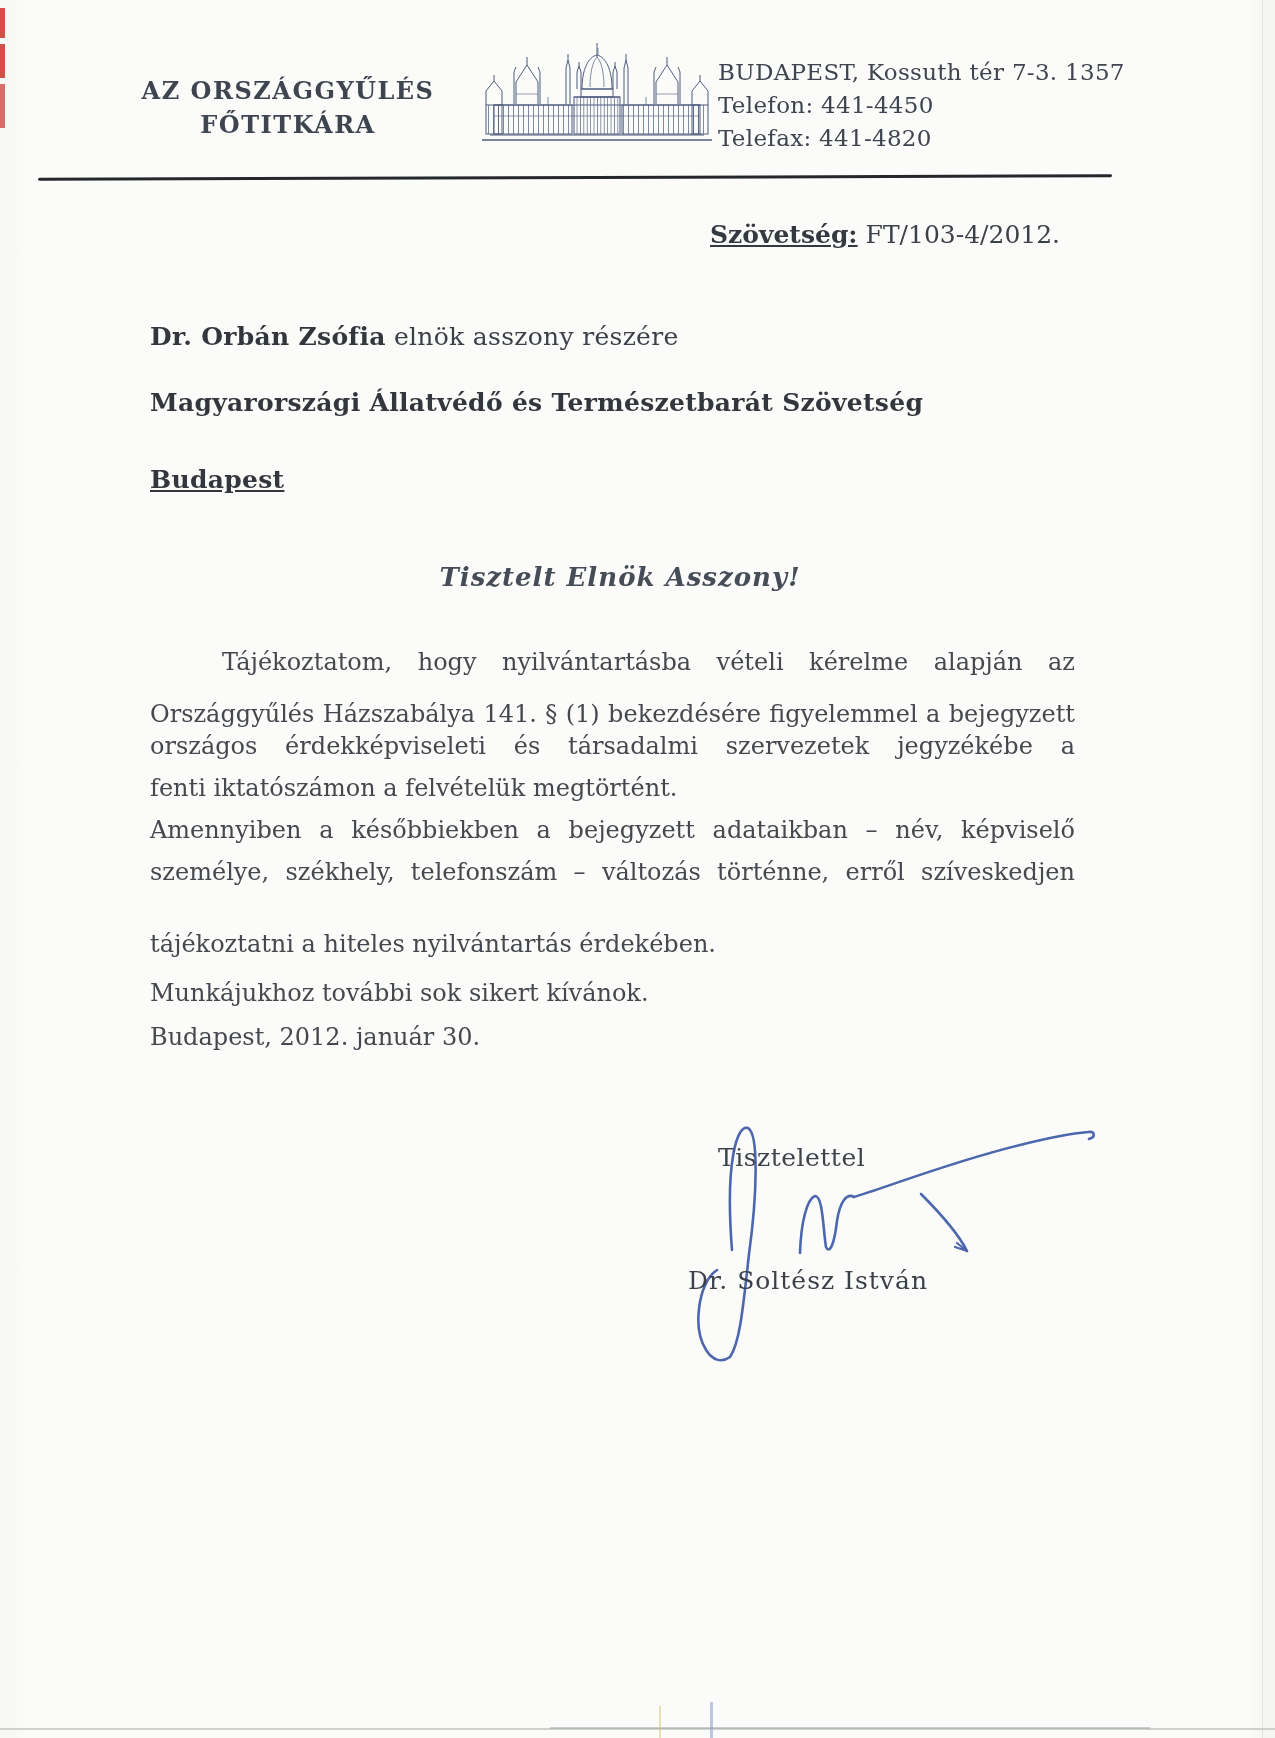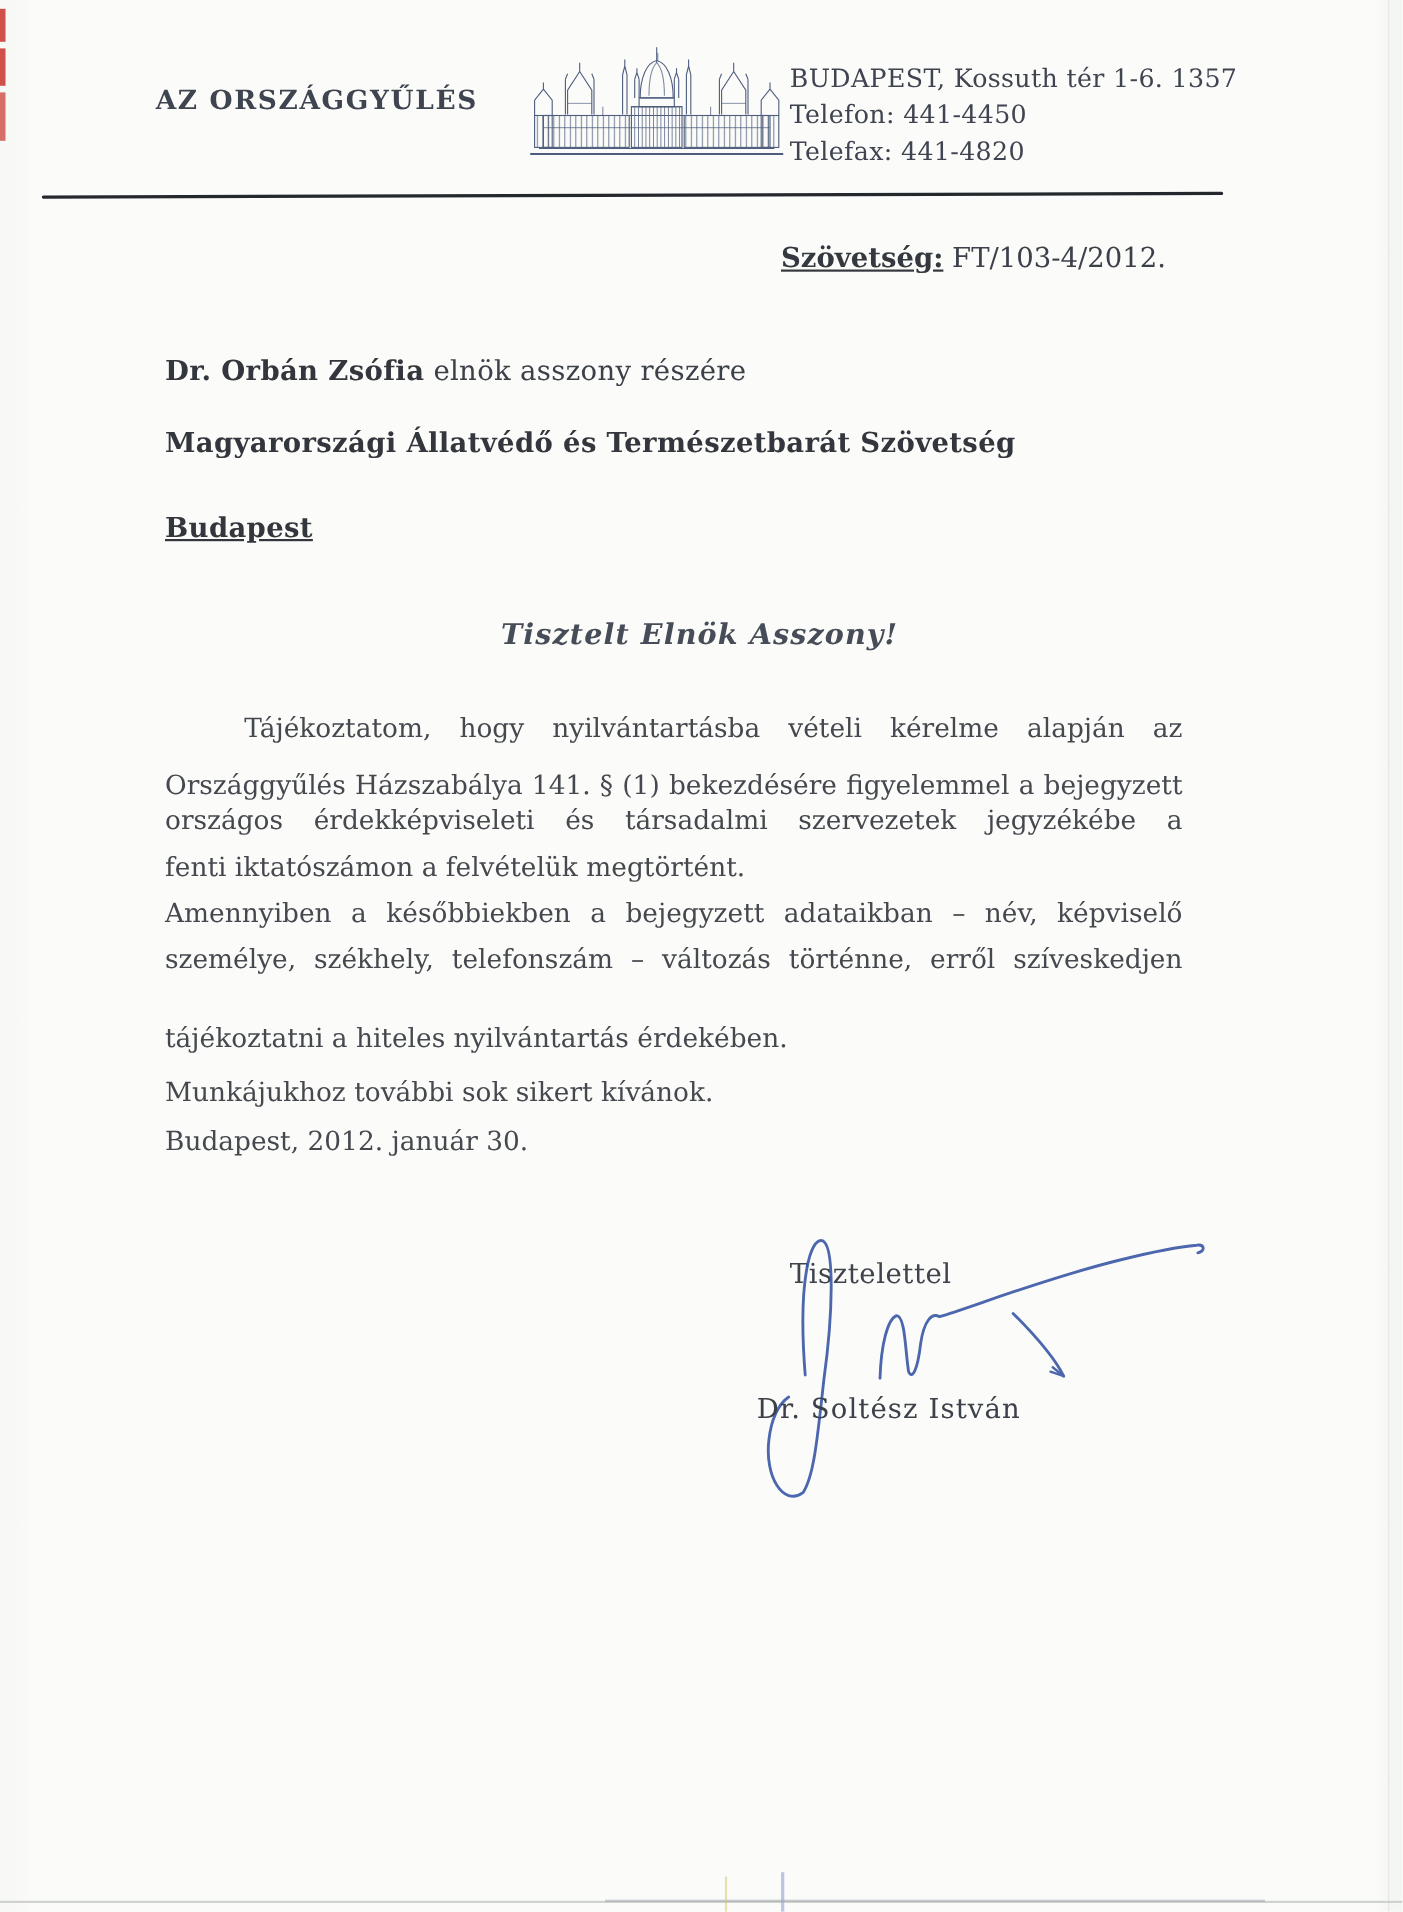"BUDAPEST, Kossuth tér 1-6. 1357" div { text: 1-6 -> 7-3 }
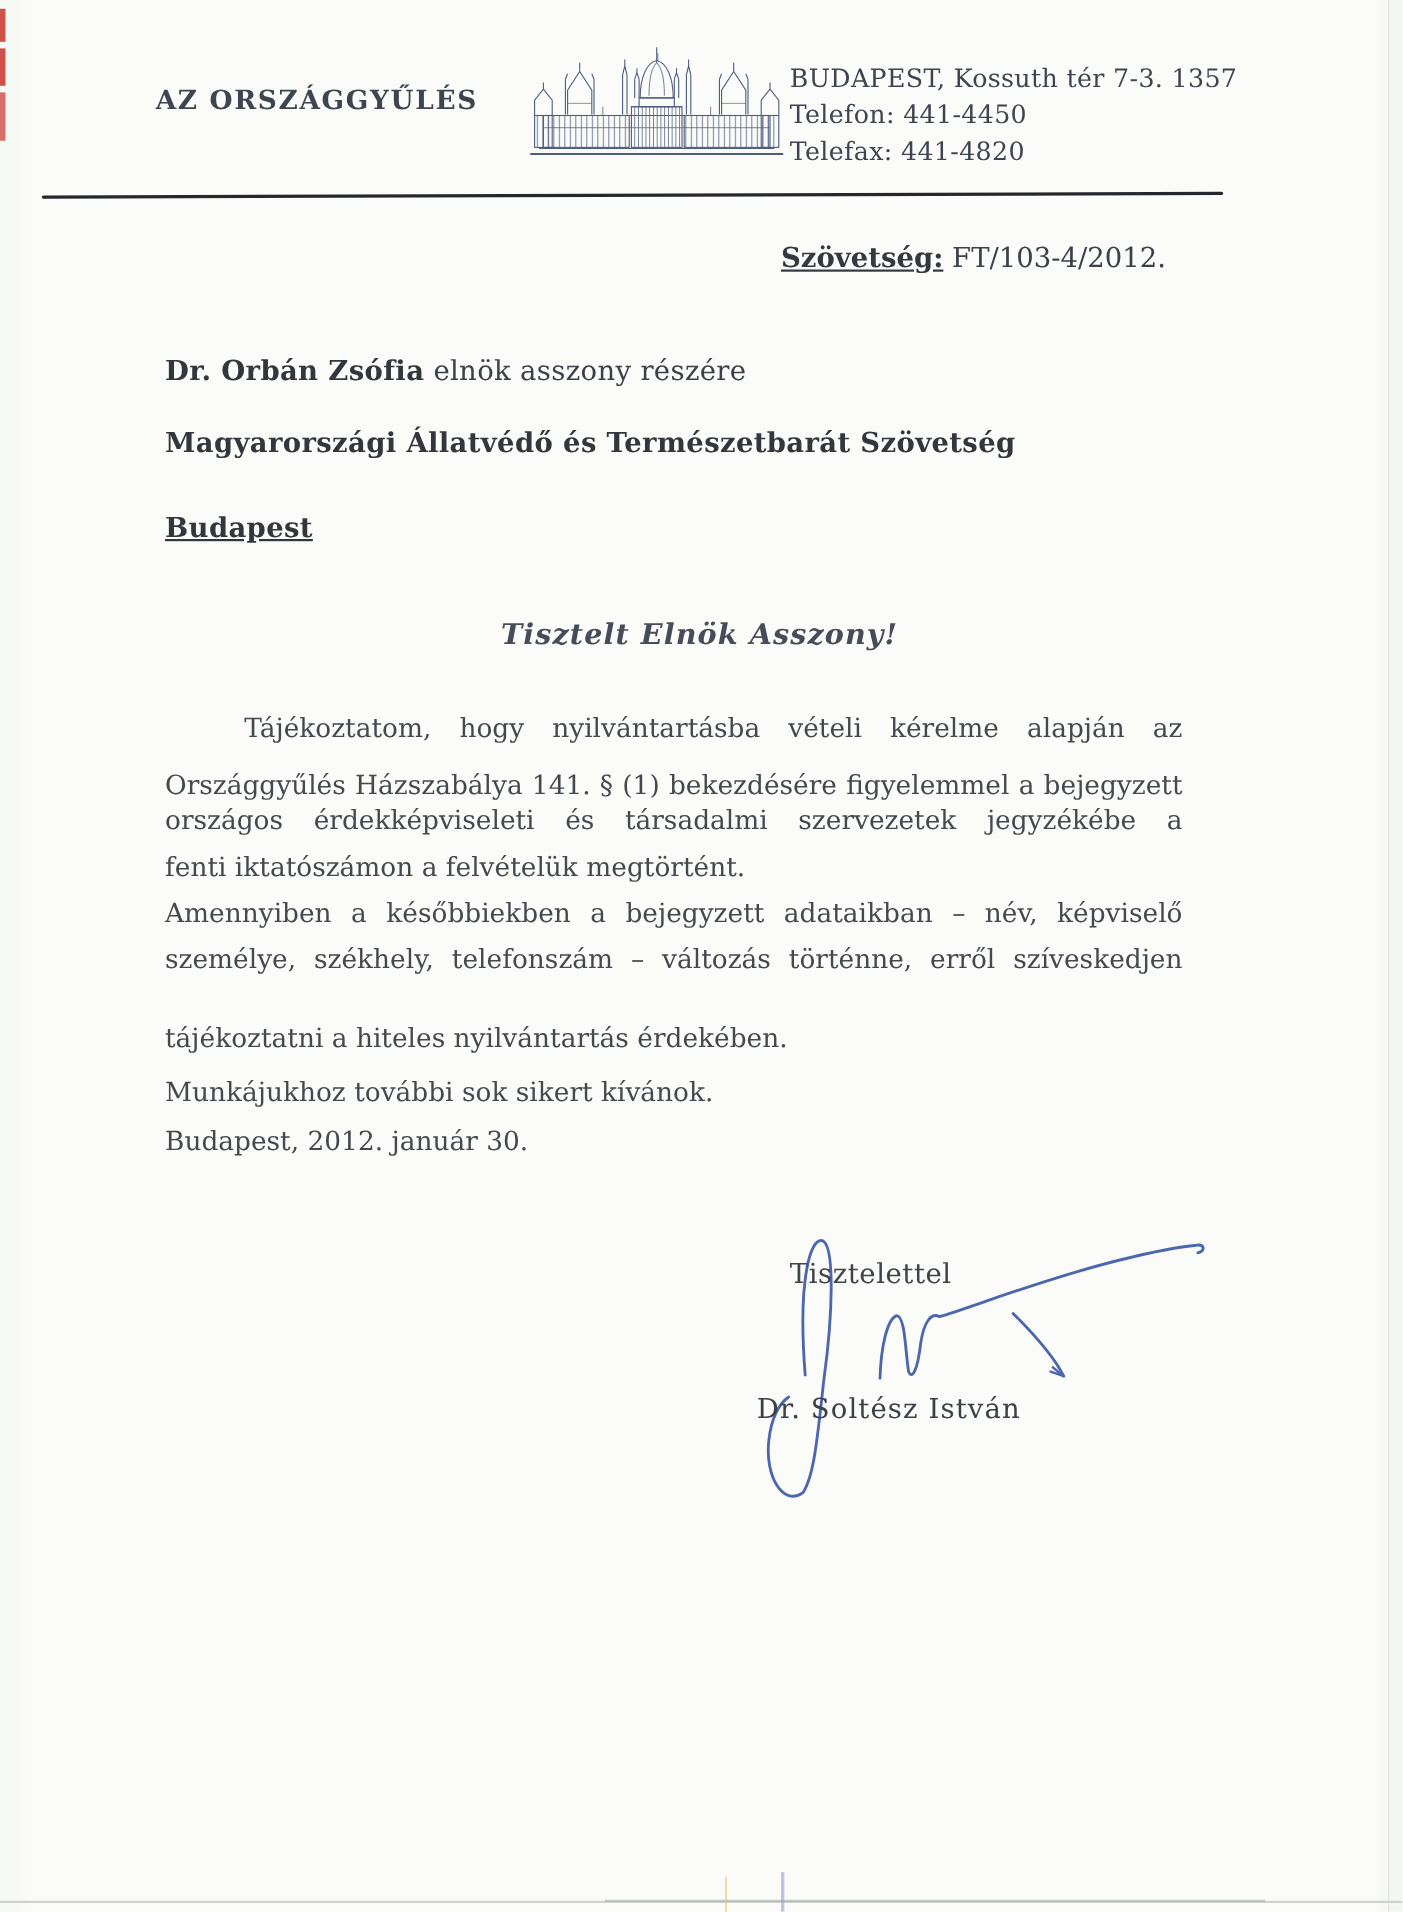"FŐTITKÁRA" div { html: none -> <div>FŐTITKÁRA</div> }
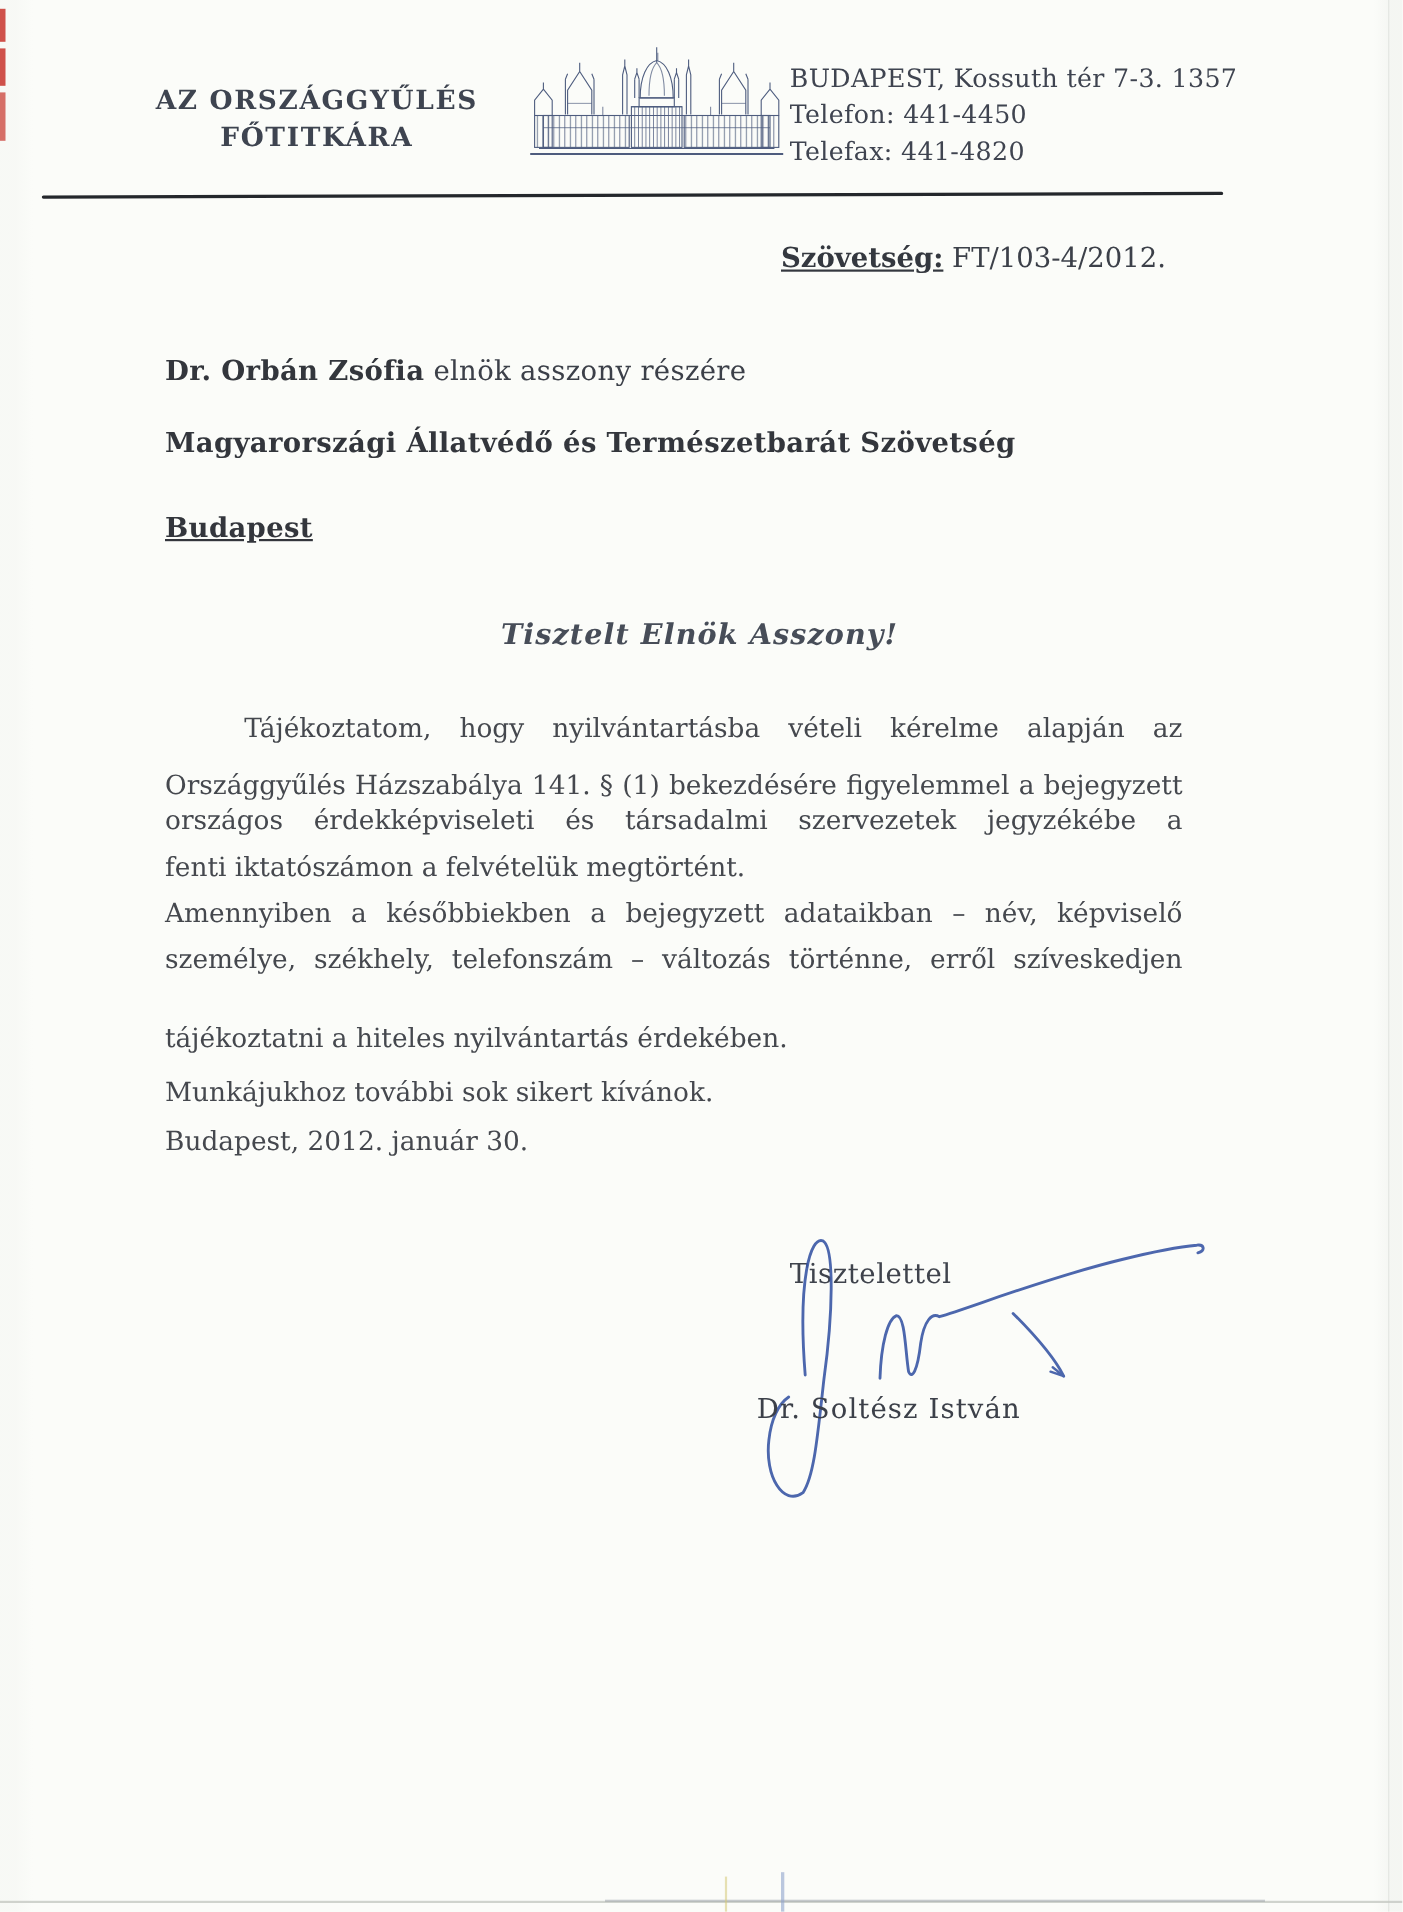"Tisztelt Elnök Asszony!" .salut { padding-left: 16px -> none }
